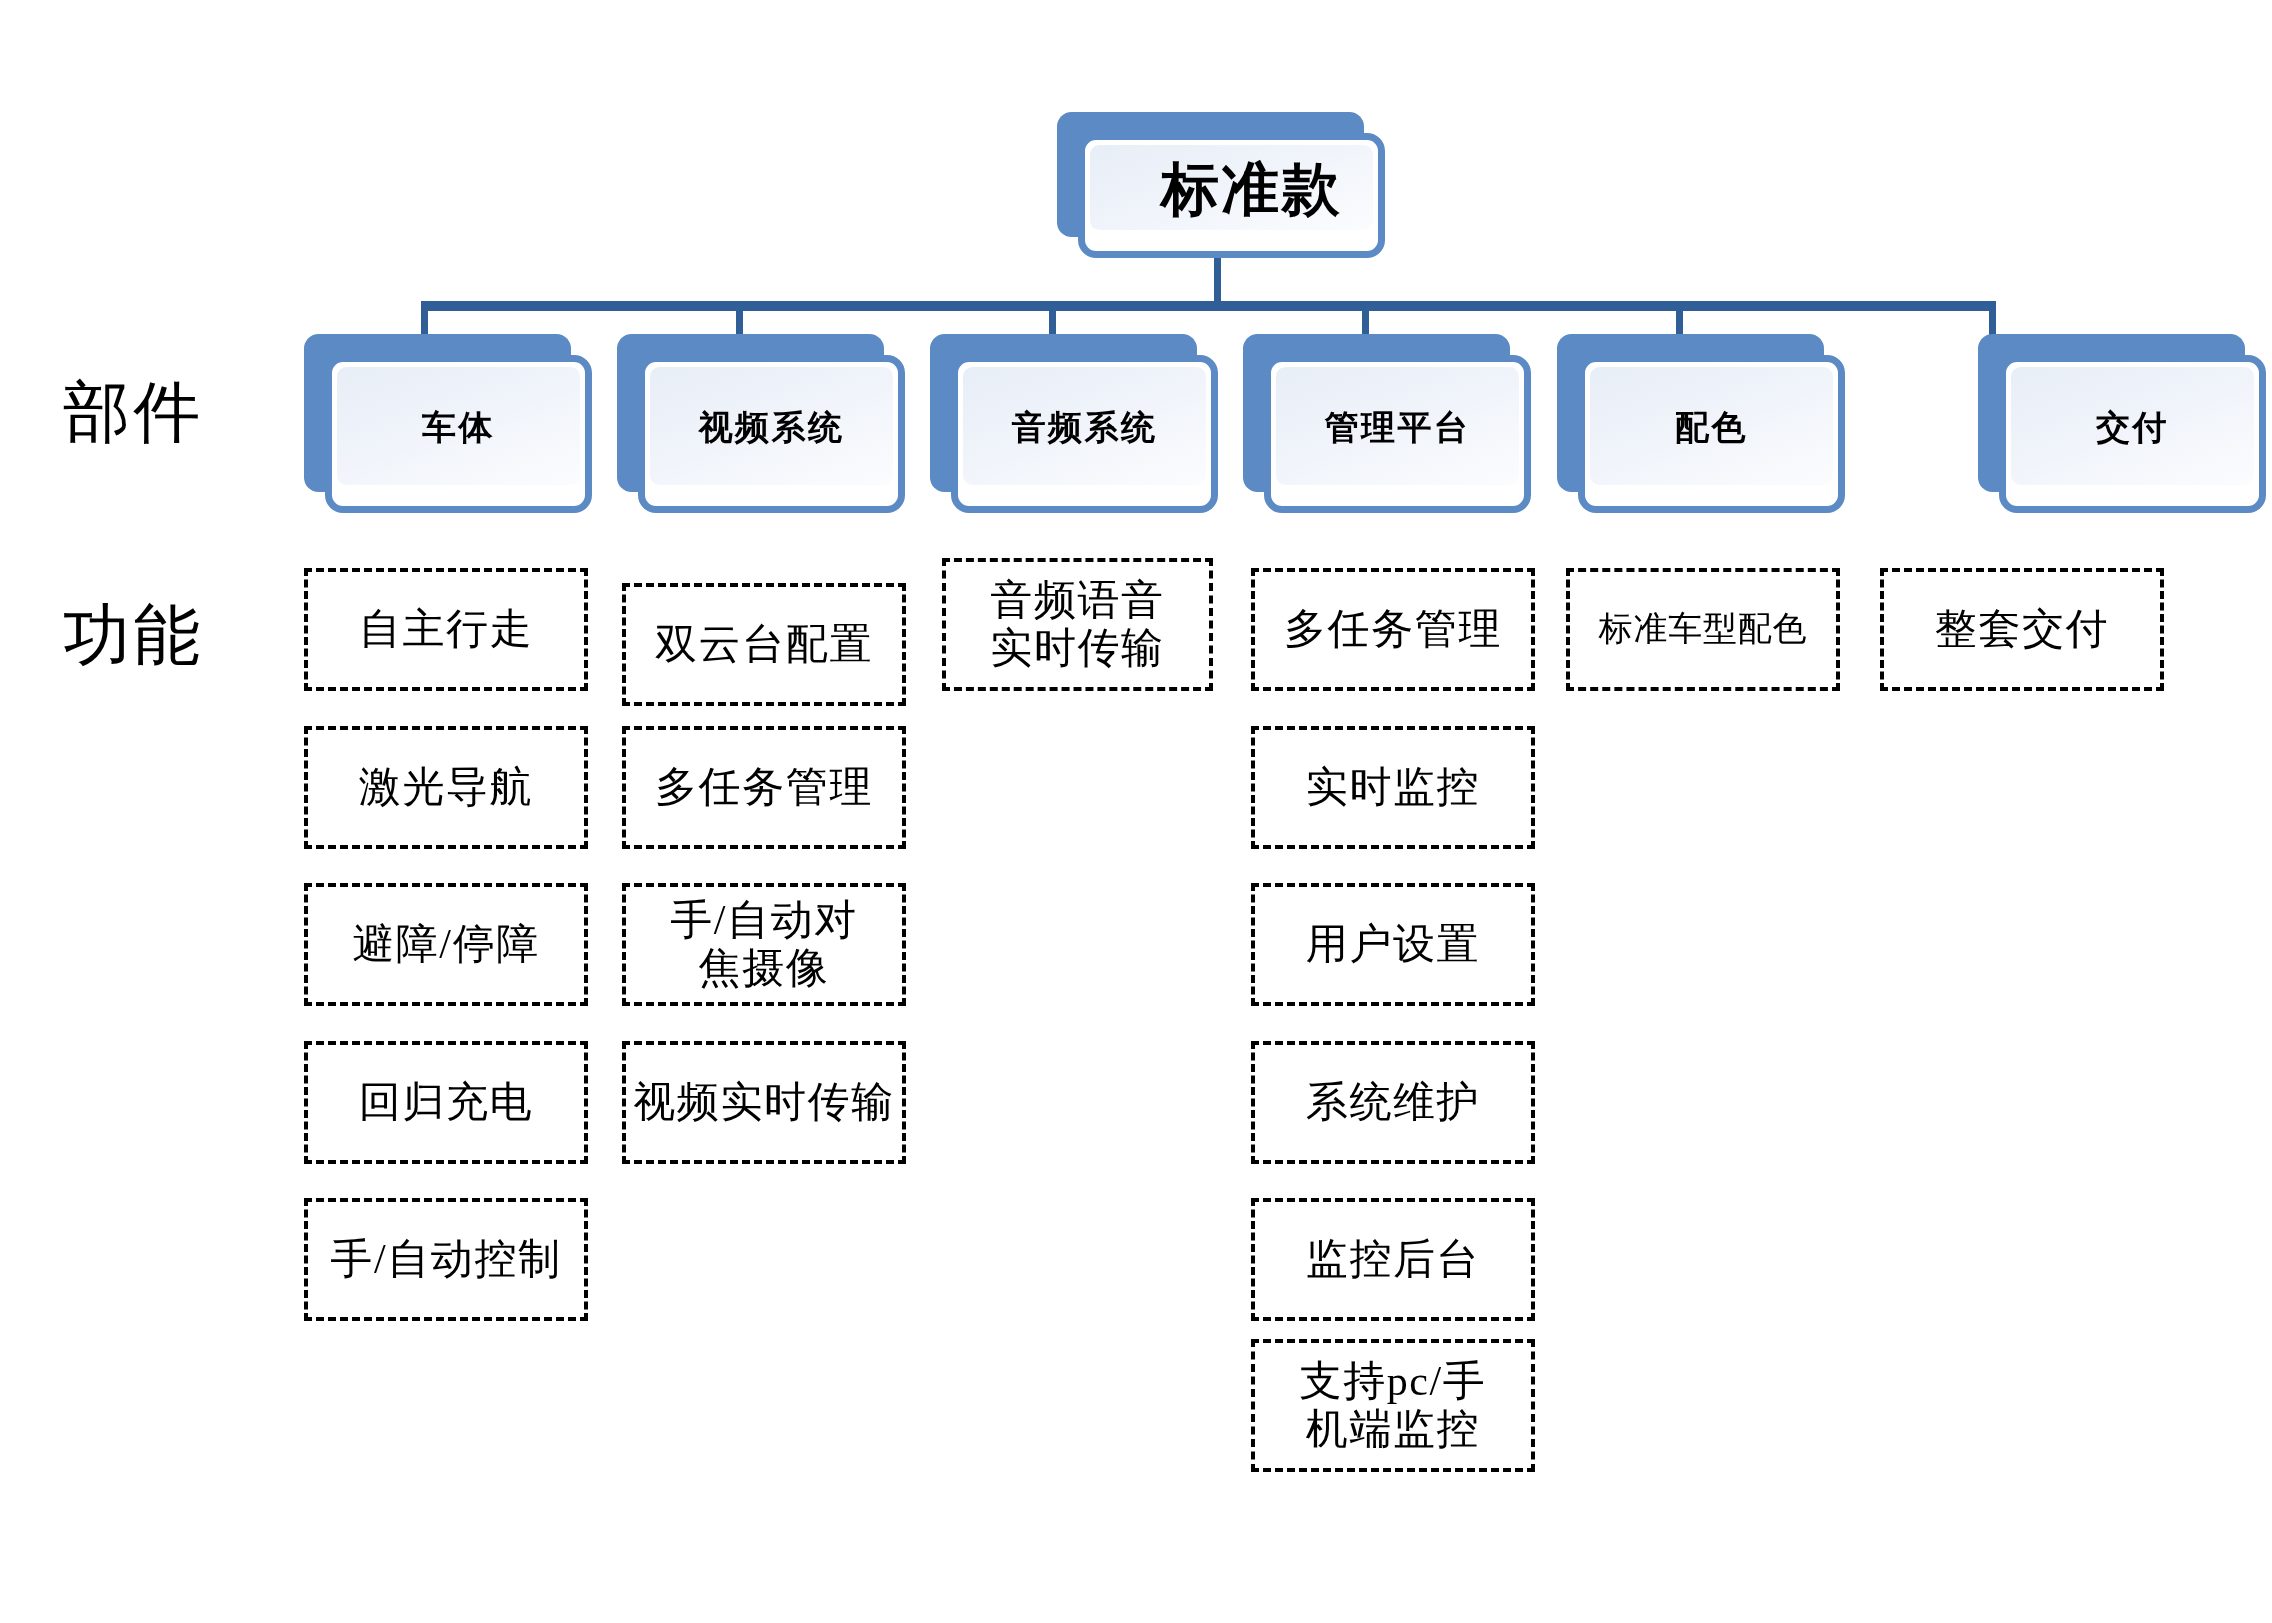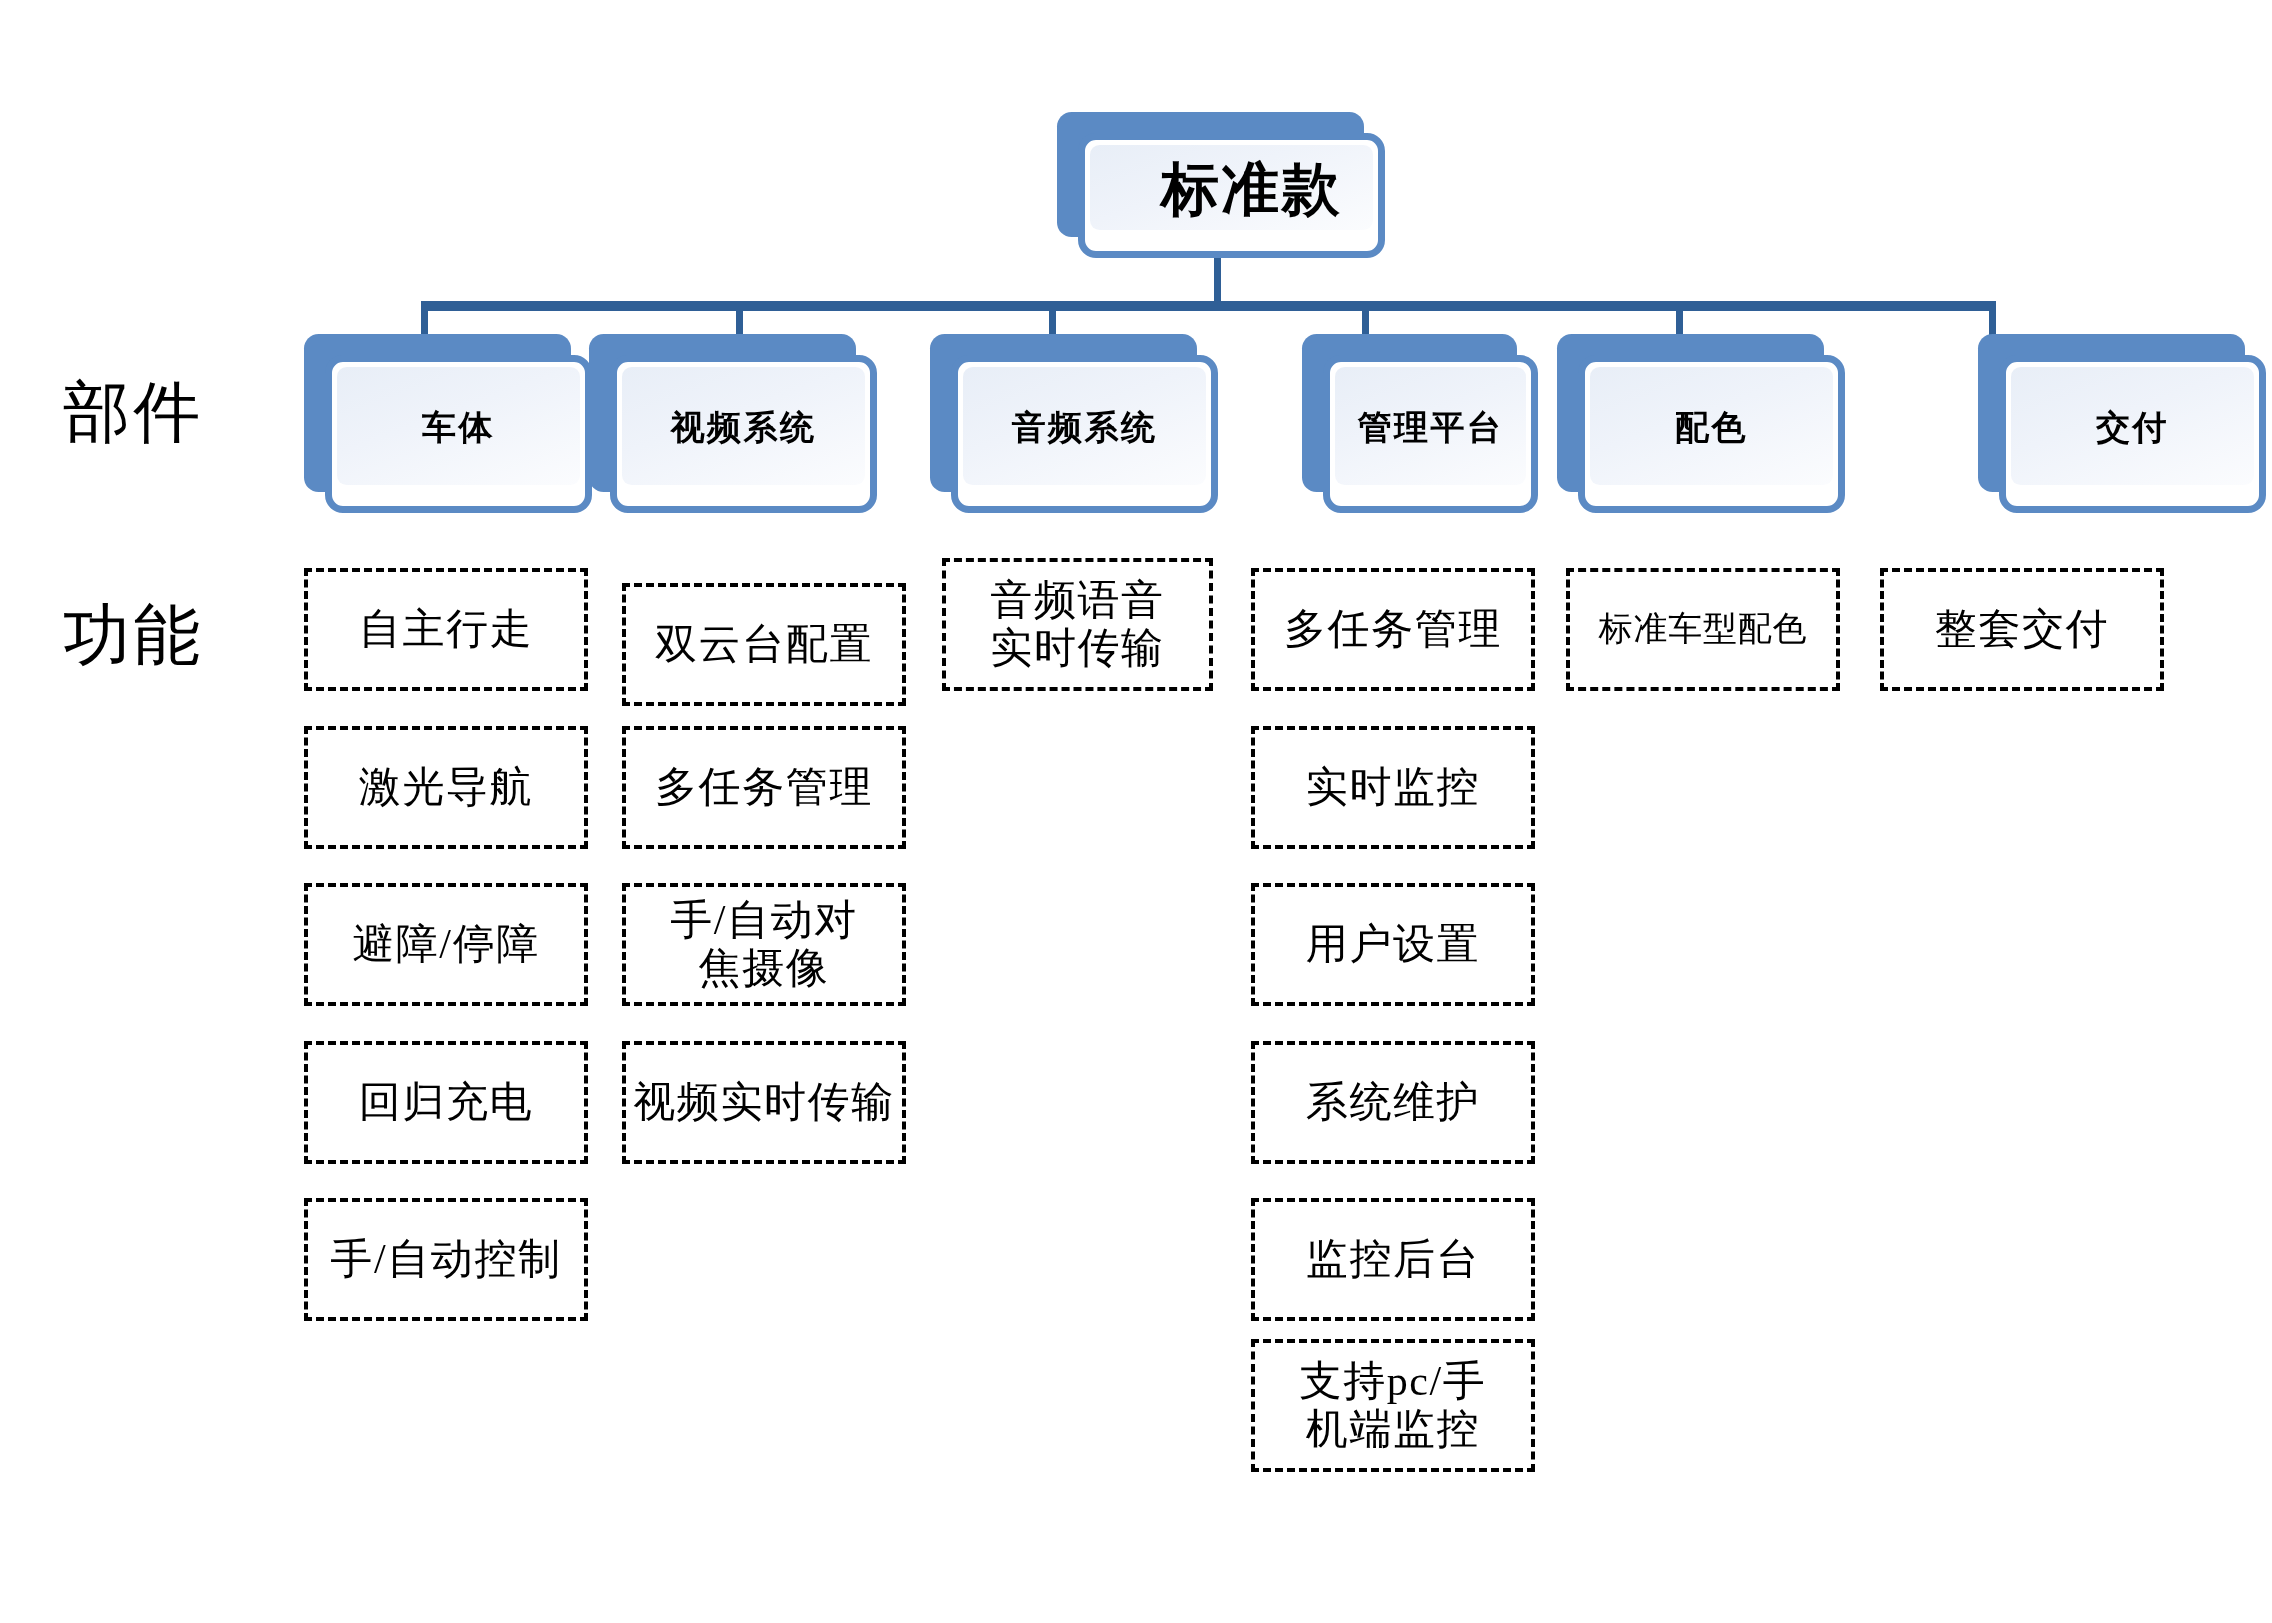"视频系统" div.node { left: 589px -> 617px }
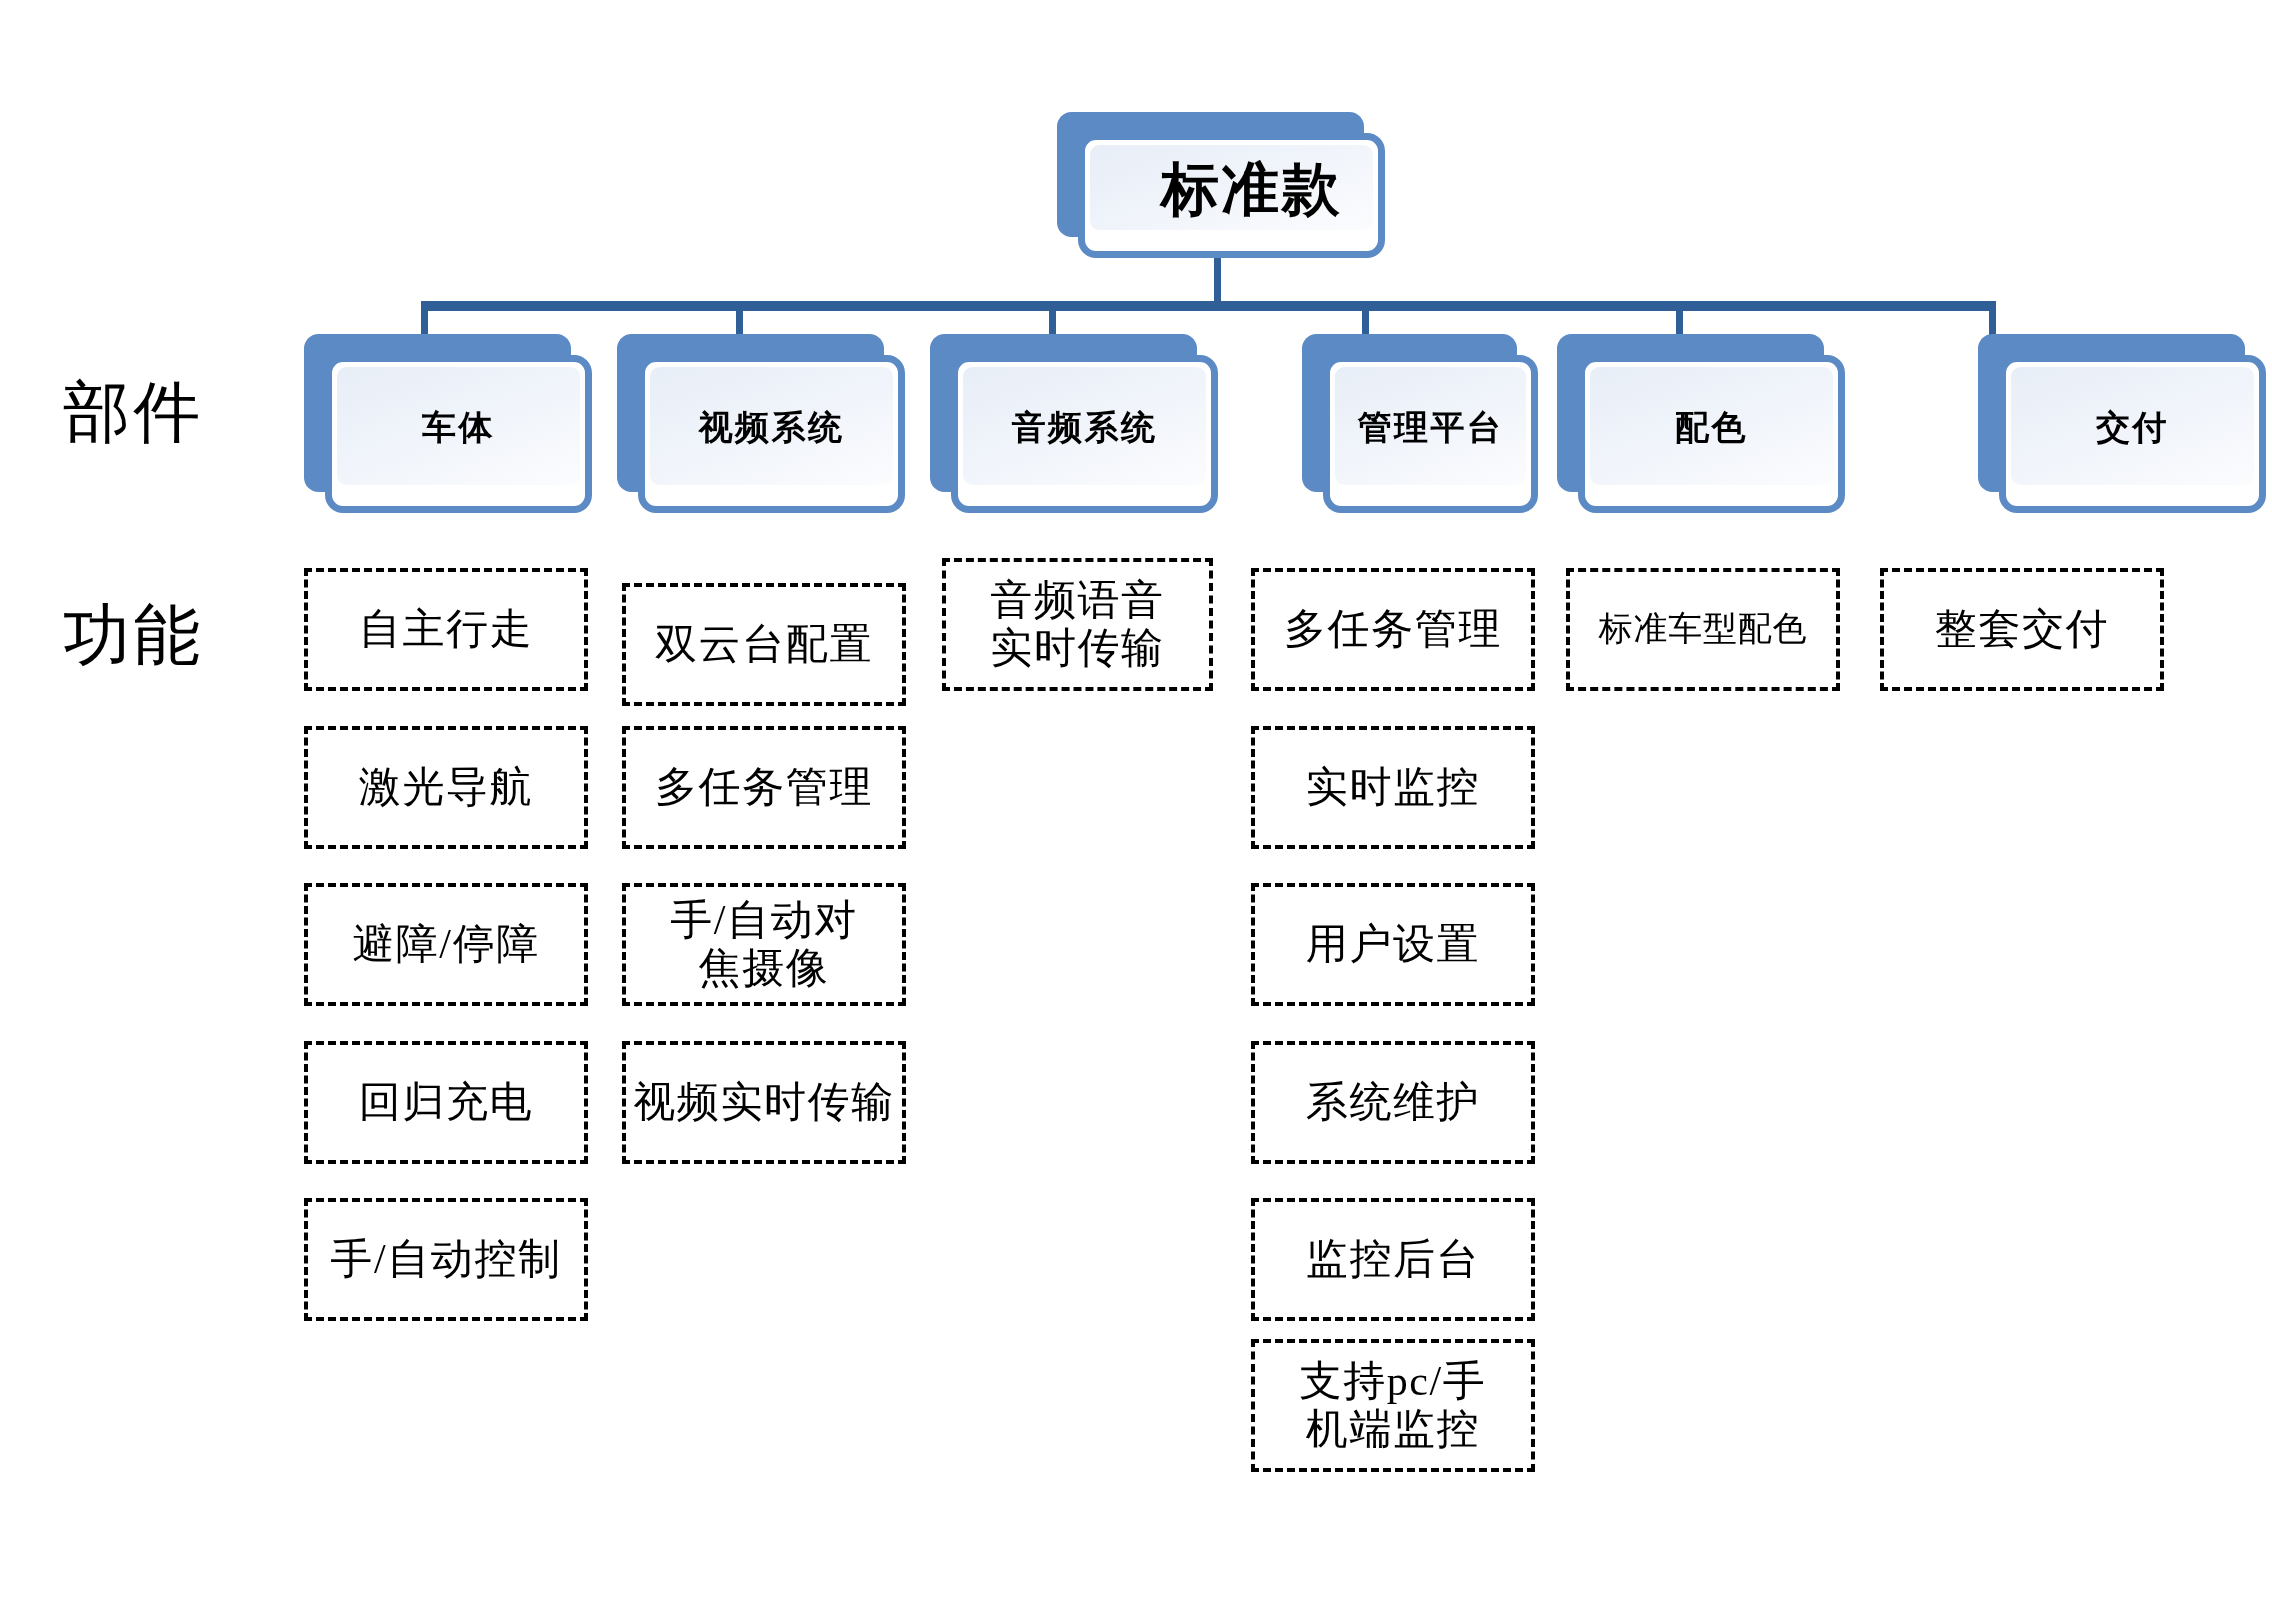"管理平台" div.node { left: 1302px -> 1243px; width: 236px -> 288px }
